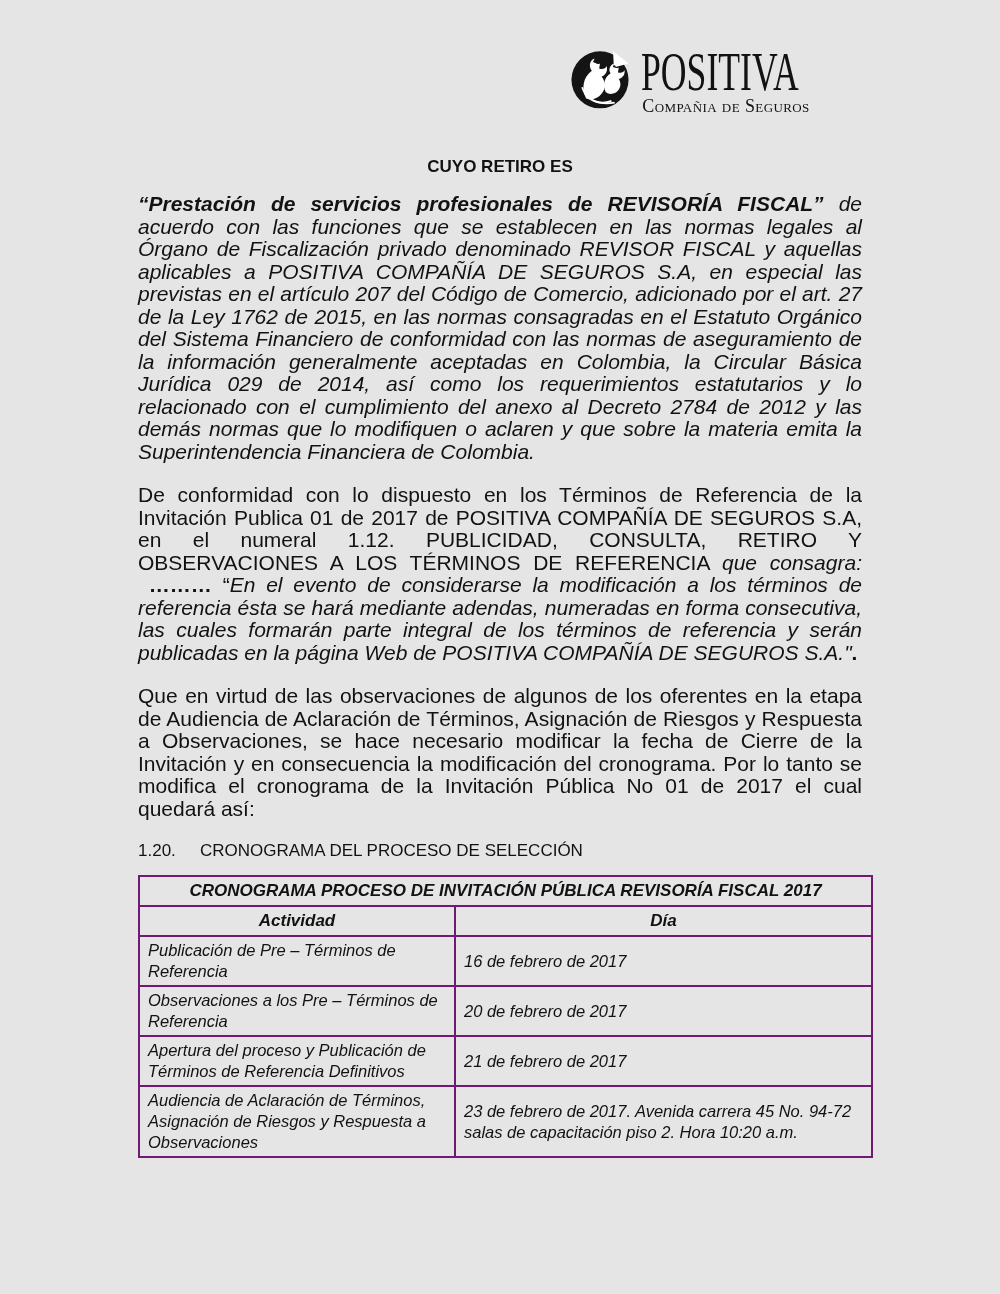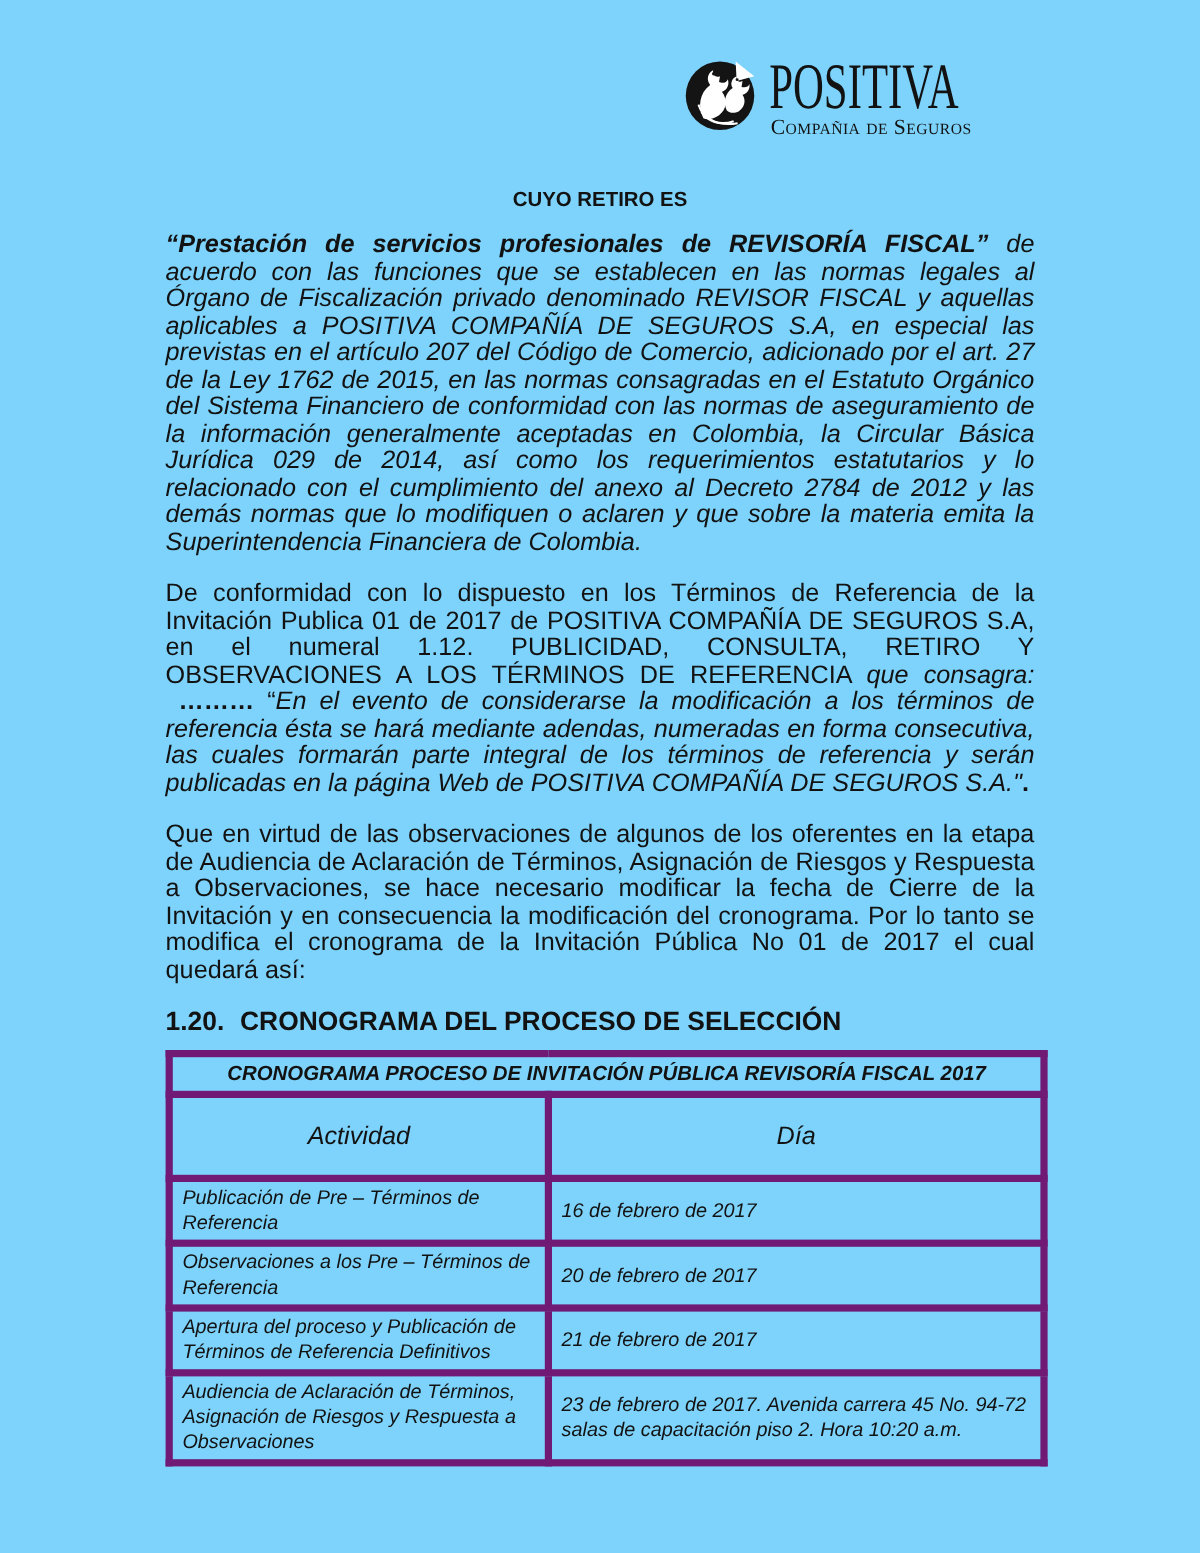"POSITIVA" .page { background: #7dd3fc -> #e5e5e5 }
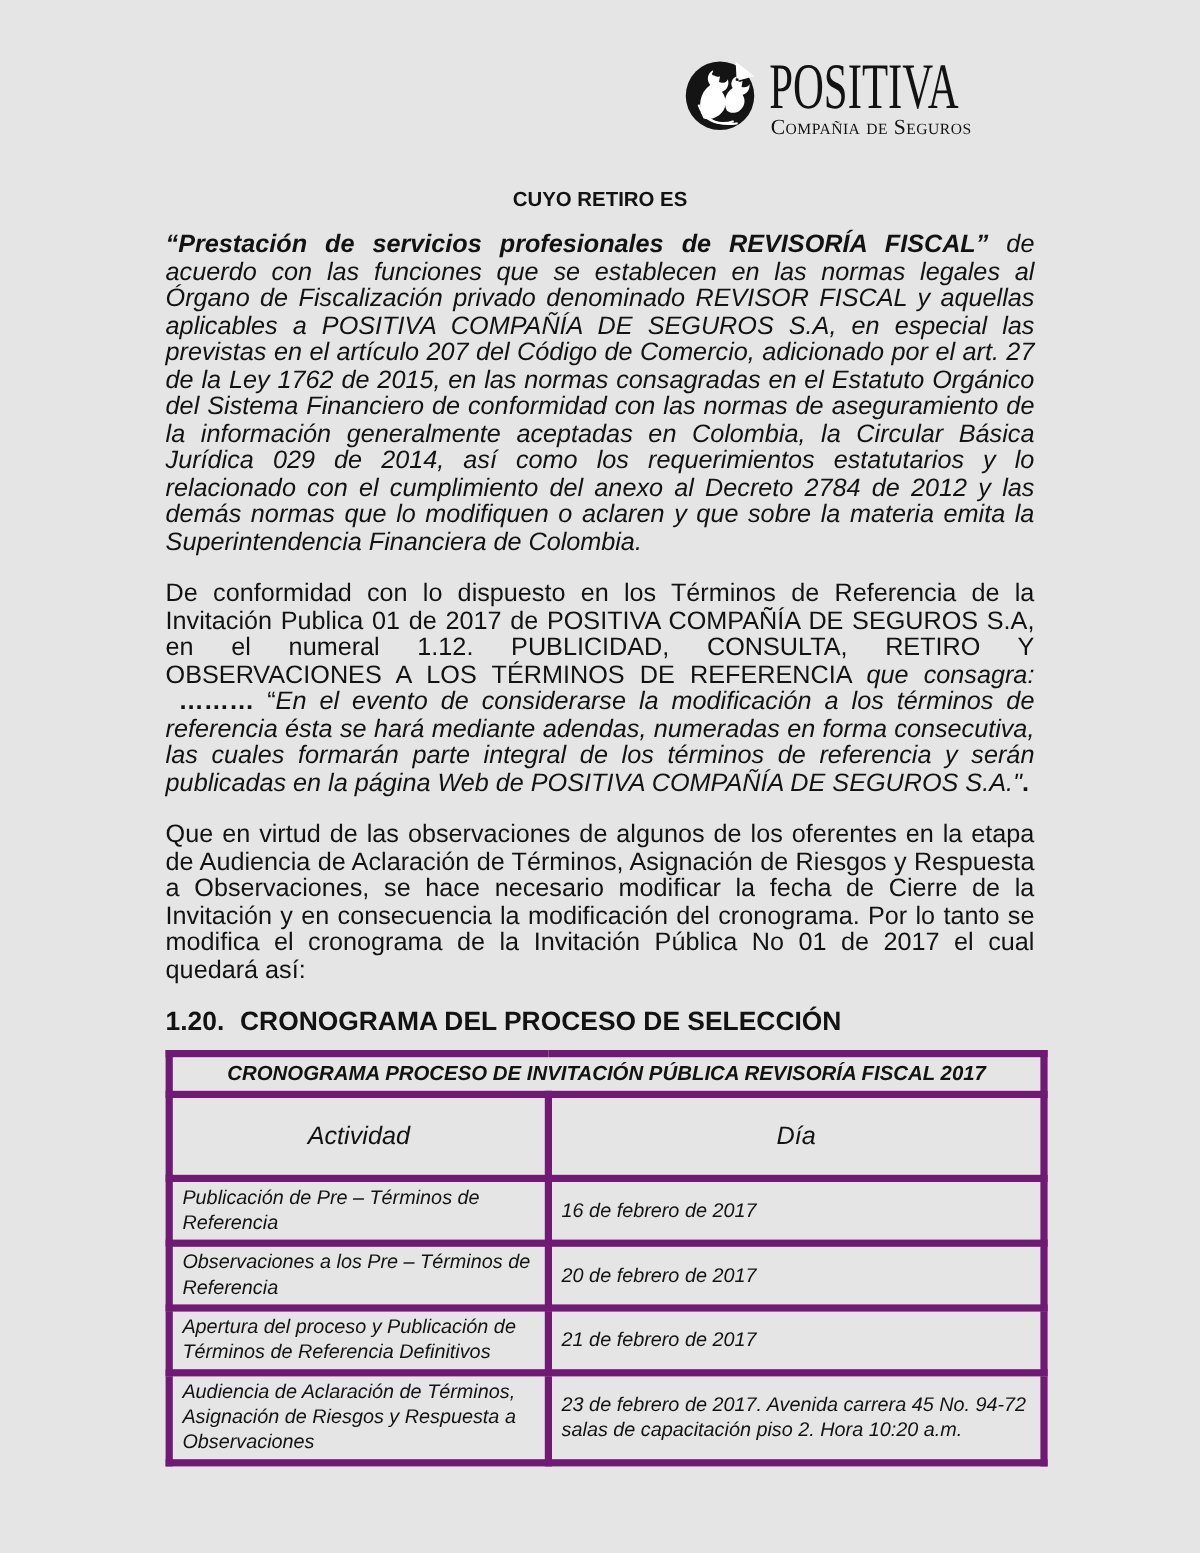"1.20. CRONOGRAMA DEL PROCESO DE" .section-heading { font-size: 22px -> 17px; font-weight: bold -> normal }
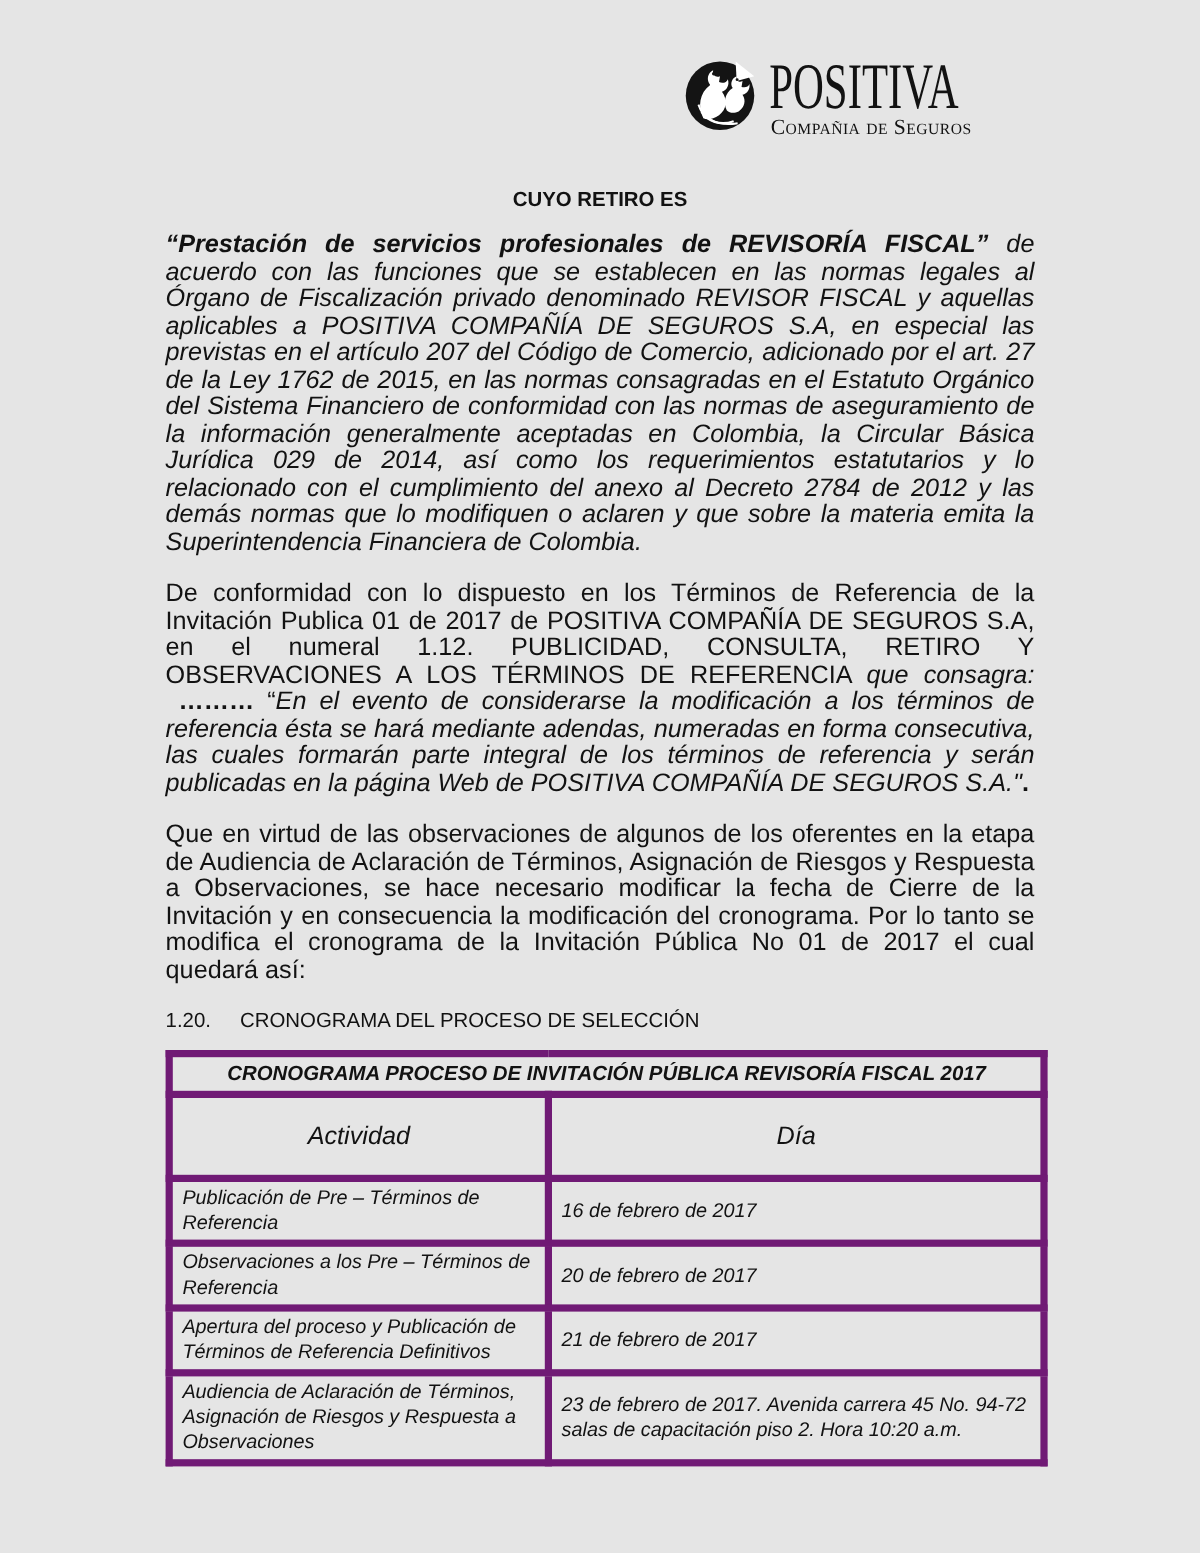"CRONOGRAMA PROCESO DE INVITACIÓN PÚBLICA" table.cron th, table.cron td { border: 6px solid #701a75 -> 2px solid #701a75 }
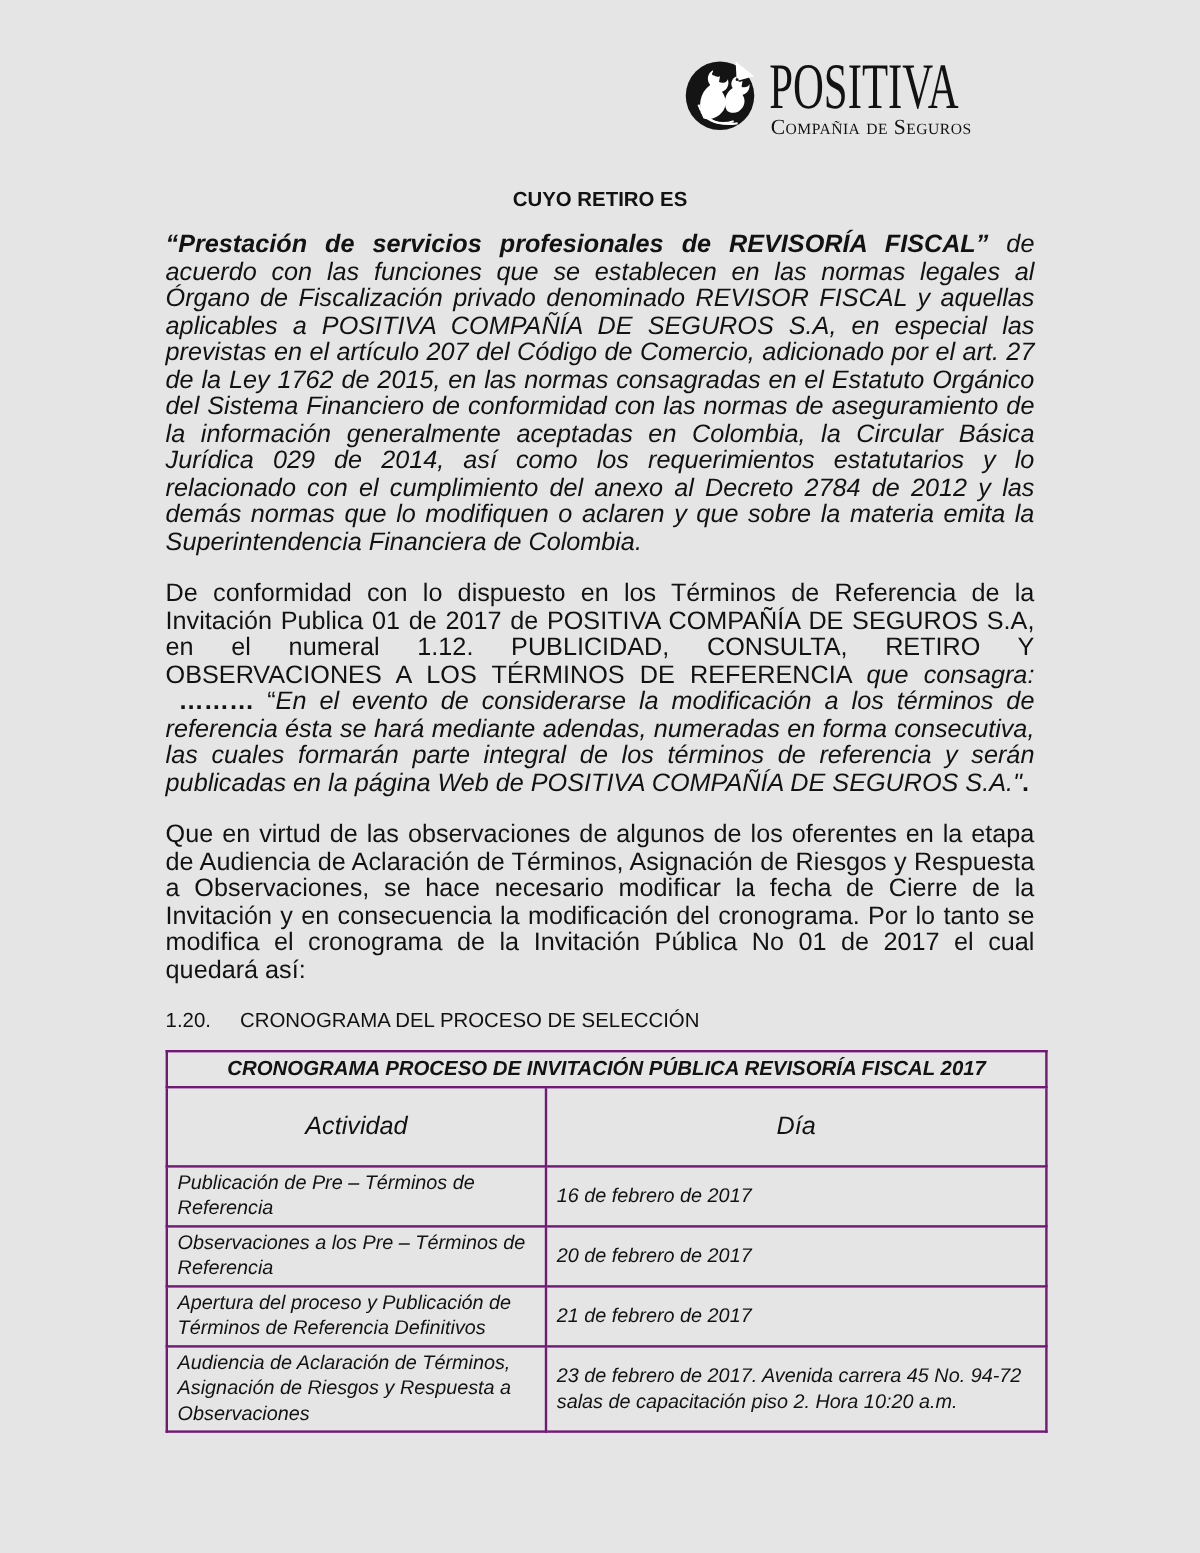"Actividad" .t-head { font-size: 21px -> 17px; font-weight: normal -> bold; padding: 20px 4px -> 4px 4px }
